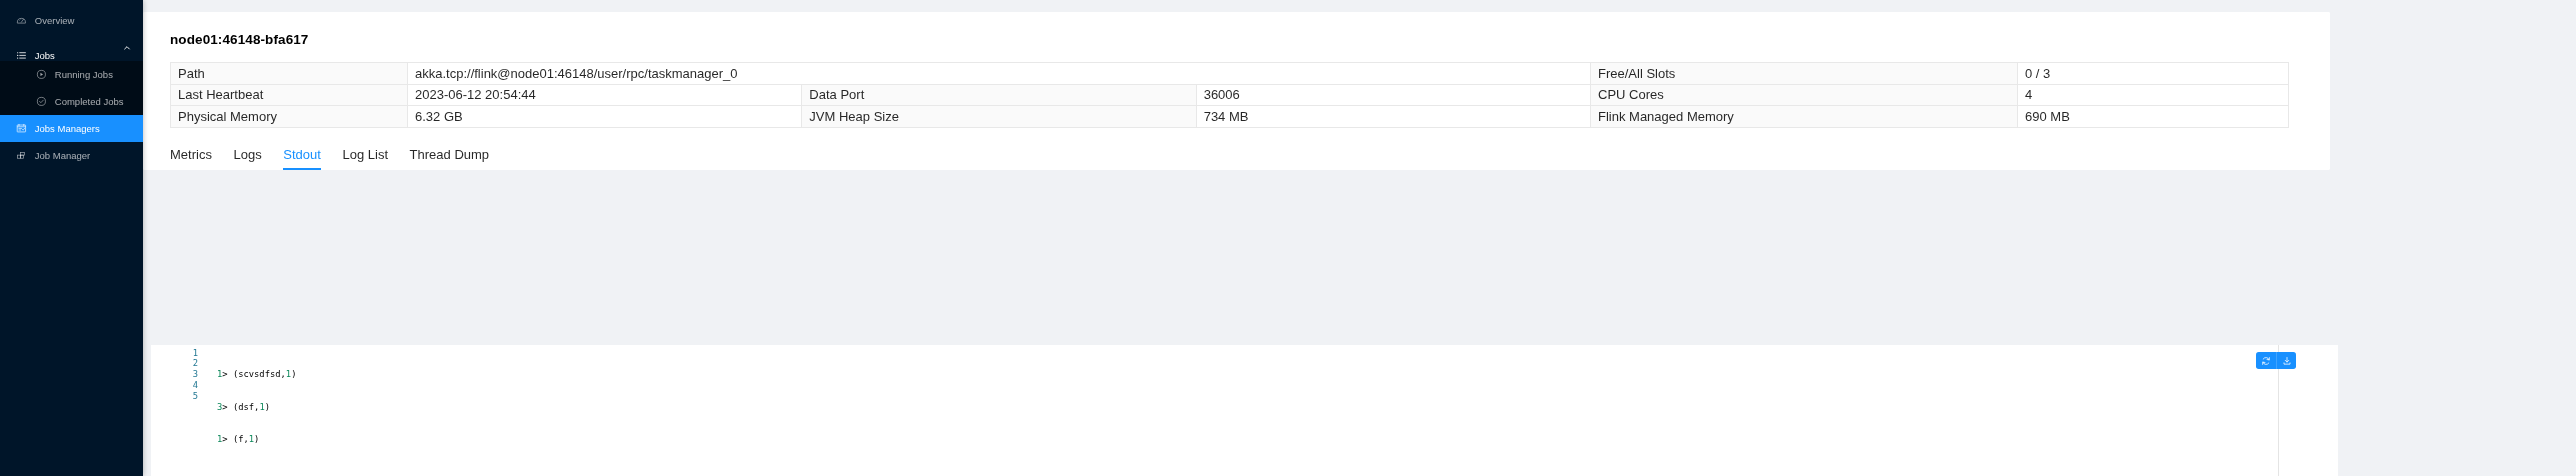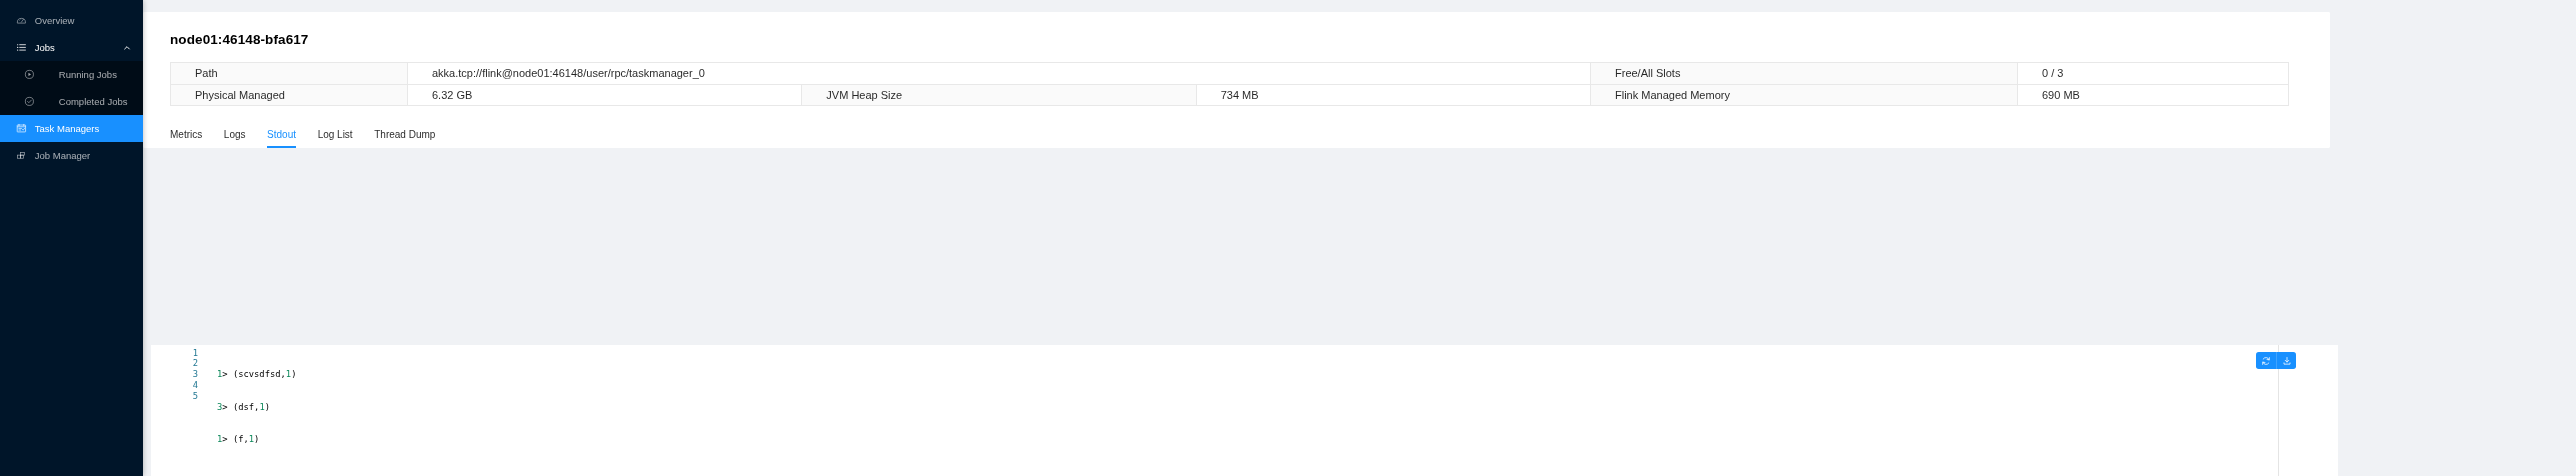"Jobs" .nav-item.group { align-items: none -> flex-end }
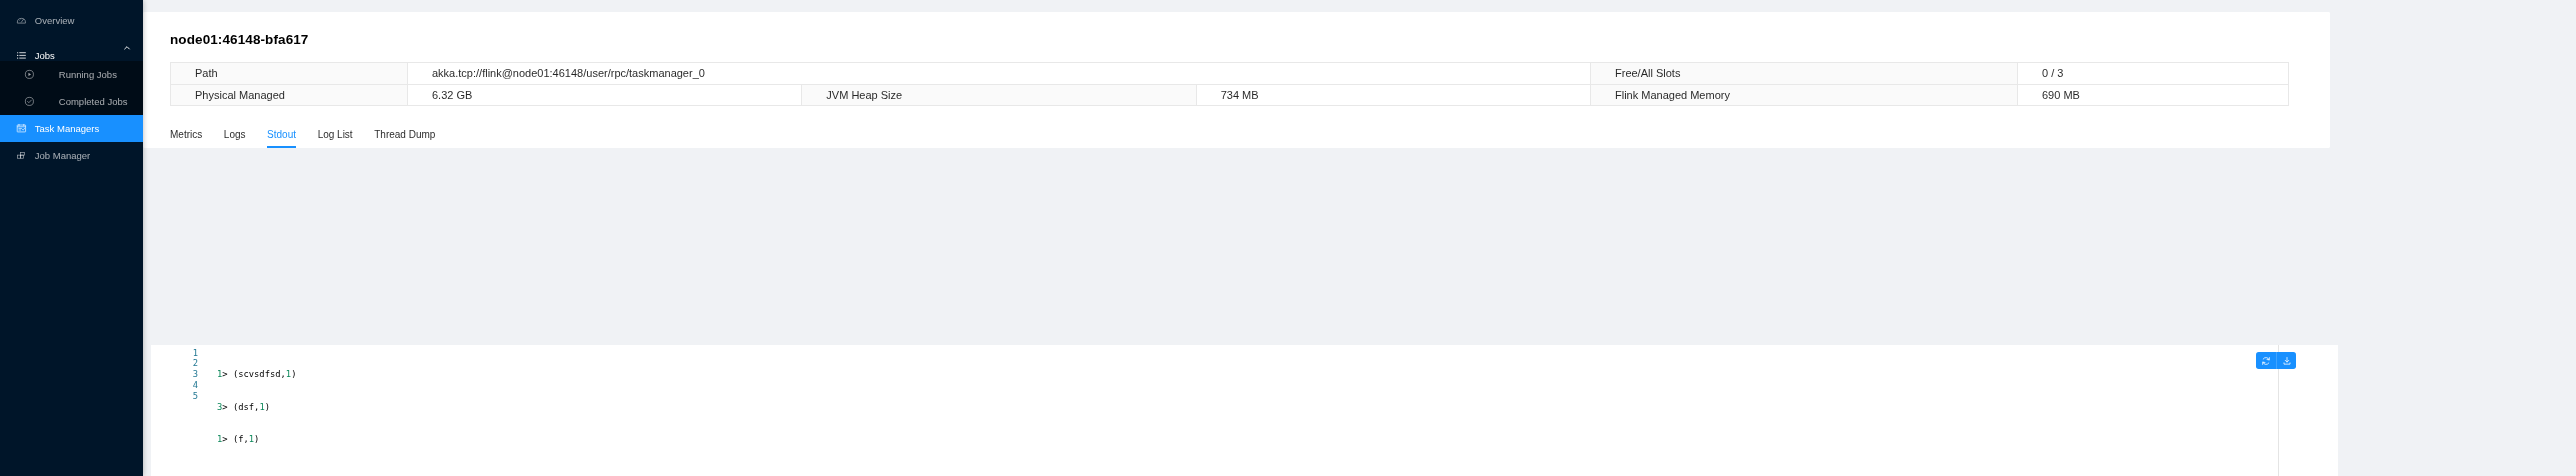"Running Jobs" .submenu .nav-item { gap: 16px -> none; padding-left: 24px -> 36px }
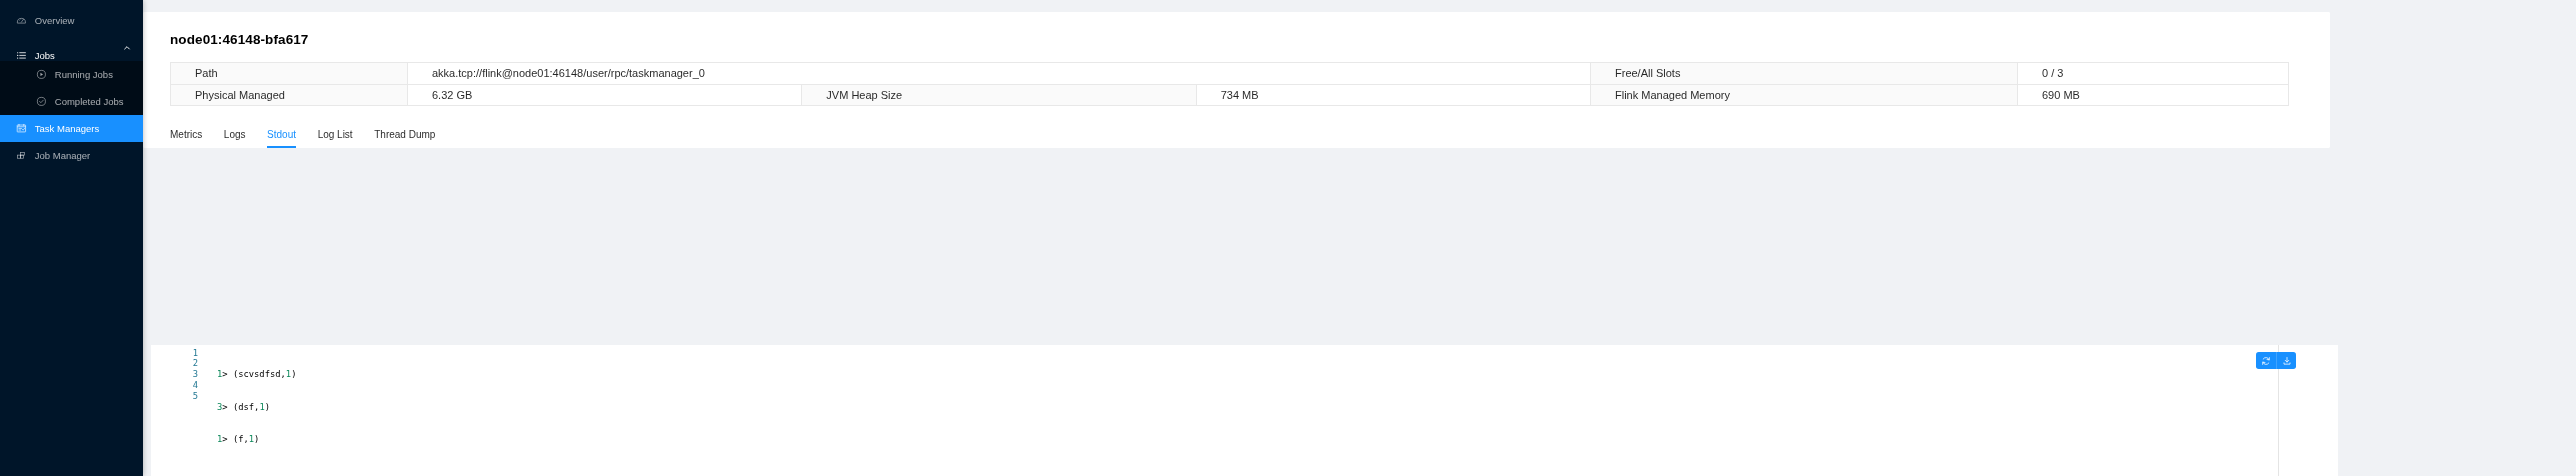"Path" .info-table td { font-size: 11px -> 13px; padding: 0 24px -> 0 7px }
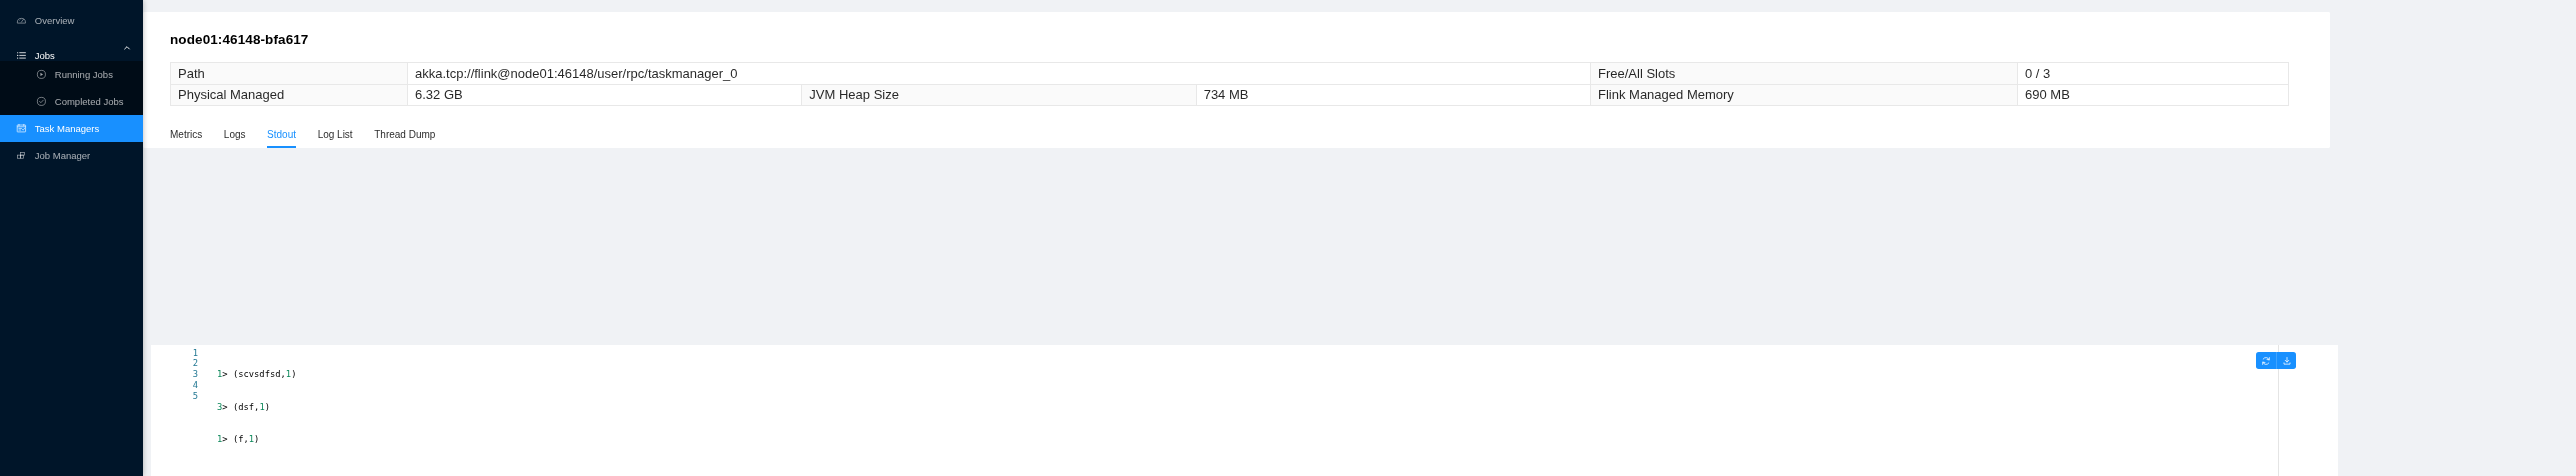"Last Heartbeat" tr { html: none -> <tr> <td>Last Heartbeat</td> <td>2023-06-12 20:54:44</td> <td>Data Port</td> <td>36006</td> <td>CPU Cores</td> <td>4</td> </tr> }
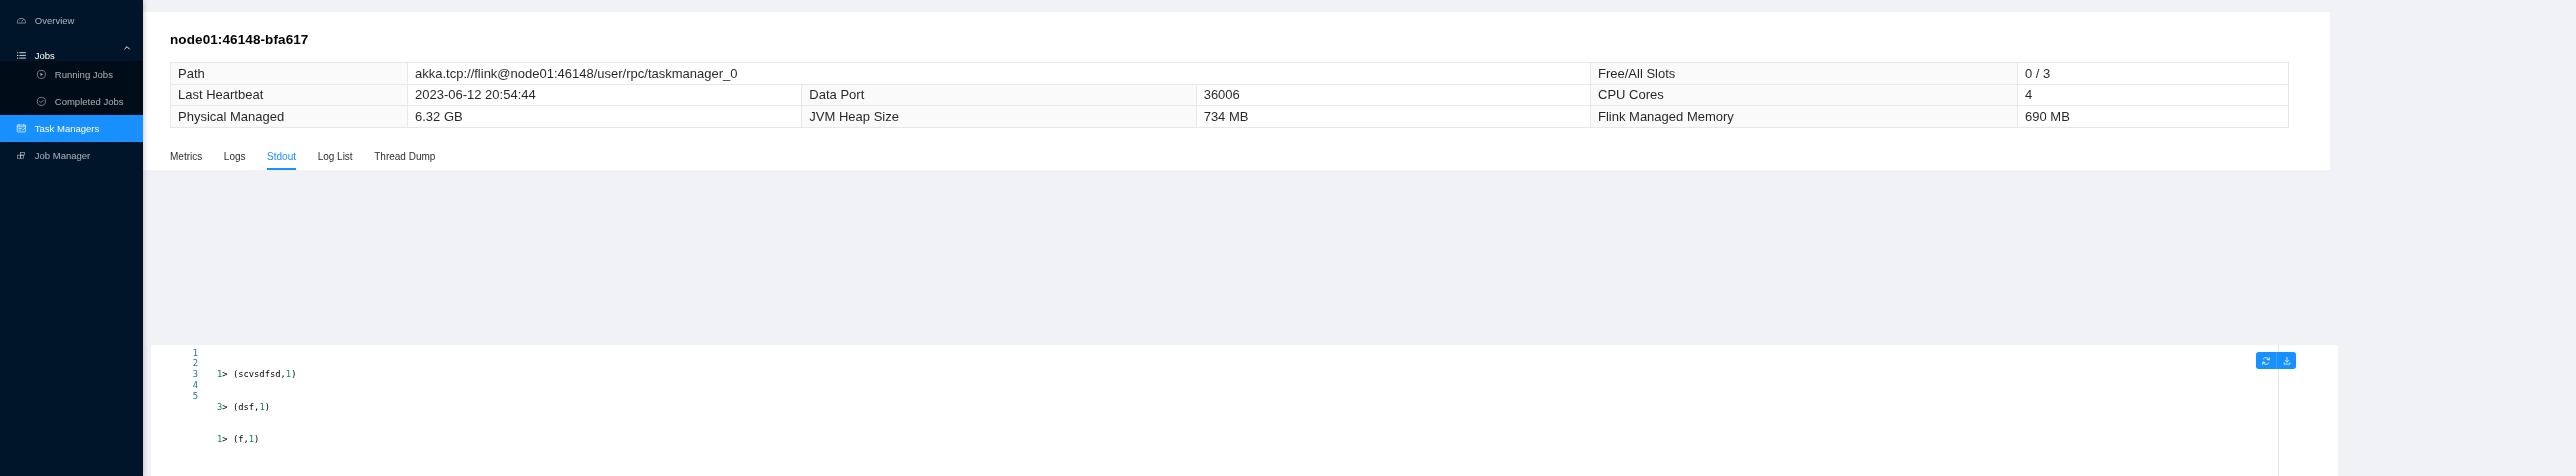"Physical Managed" td.lbl { text: Managed -> Memory }
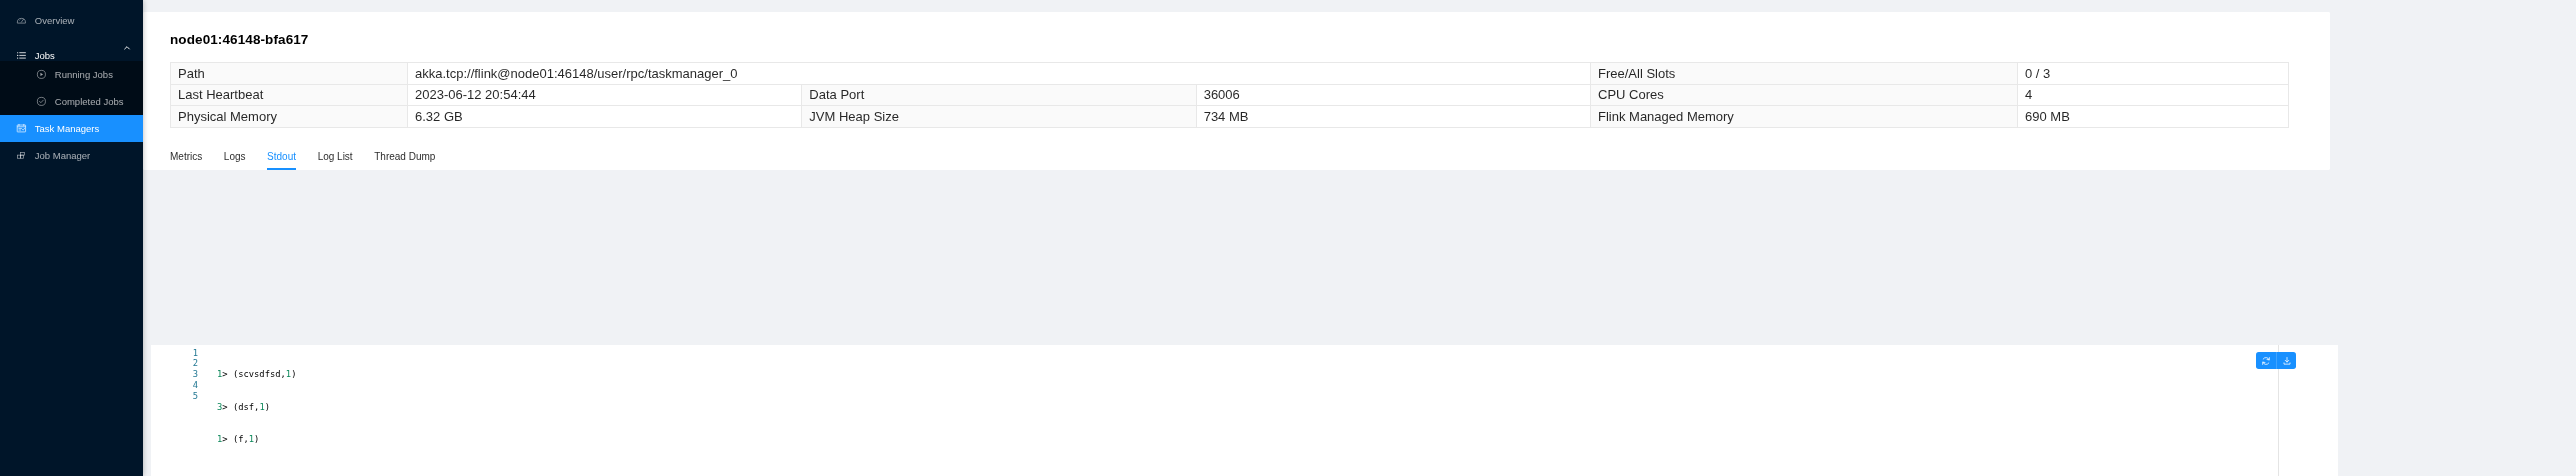"Task Managers" span.label { text: Task -> Jobs }
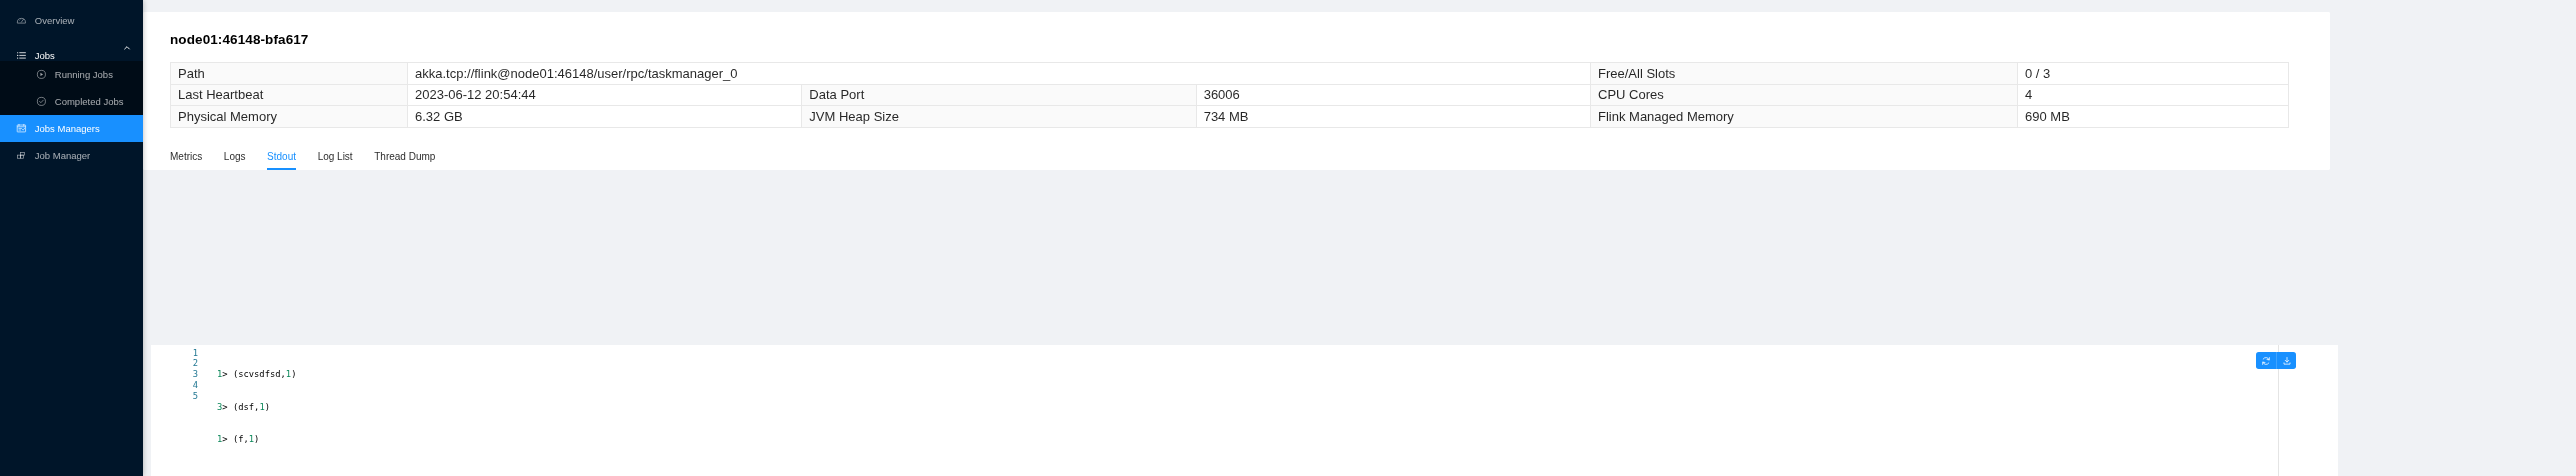"Metrics" .tab { font-size: 10px -> 13px }
